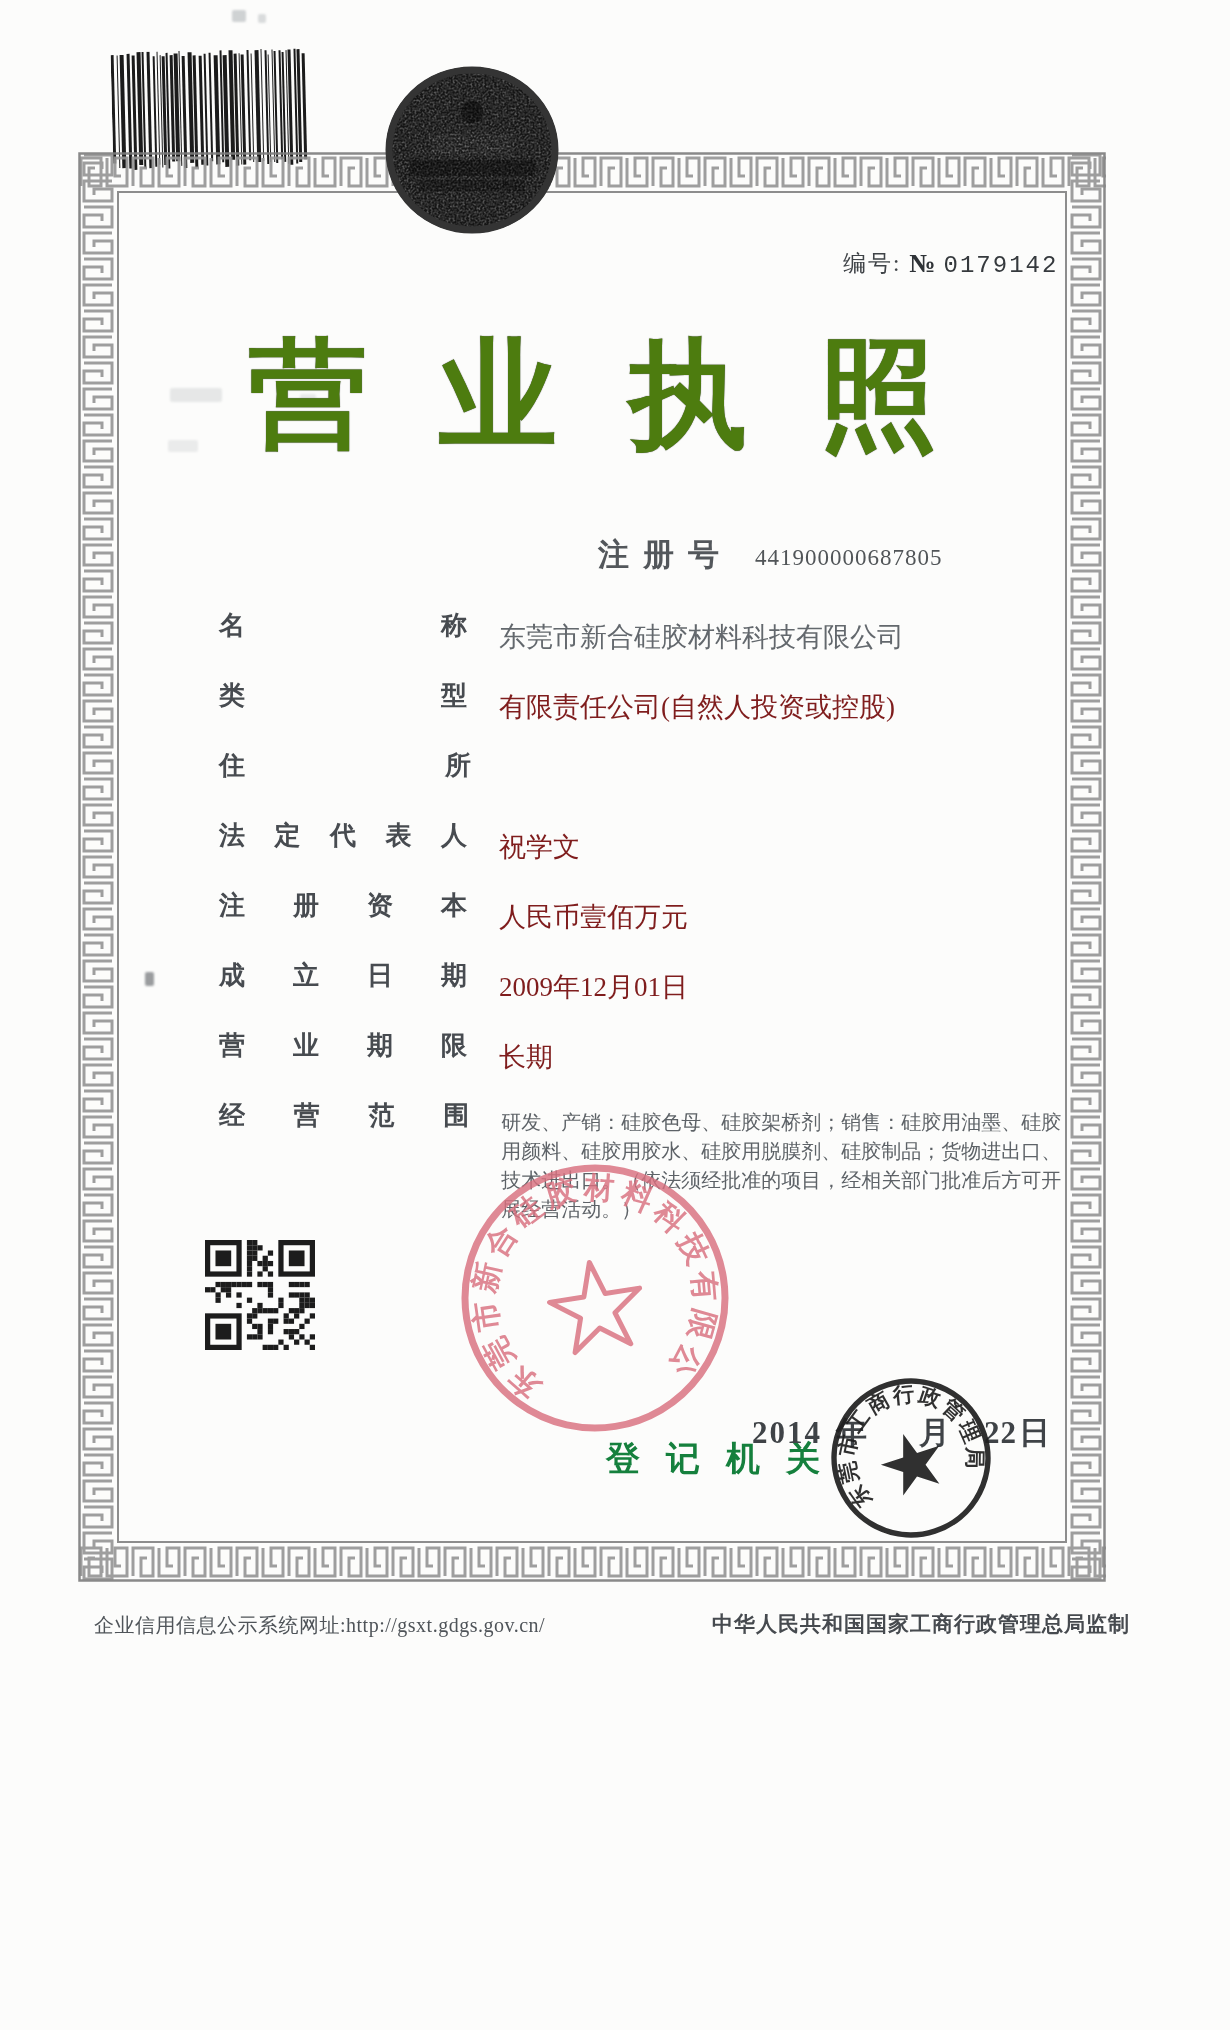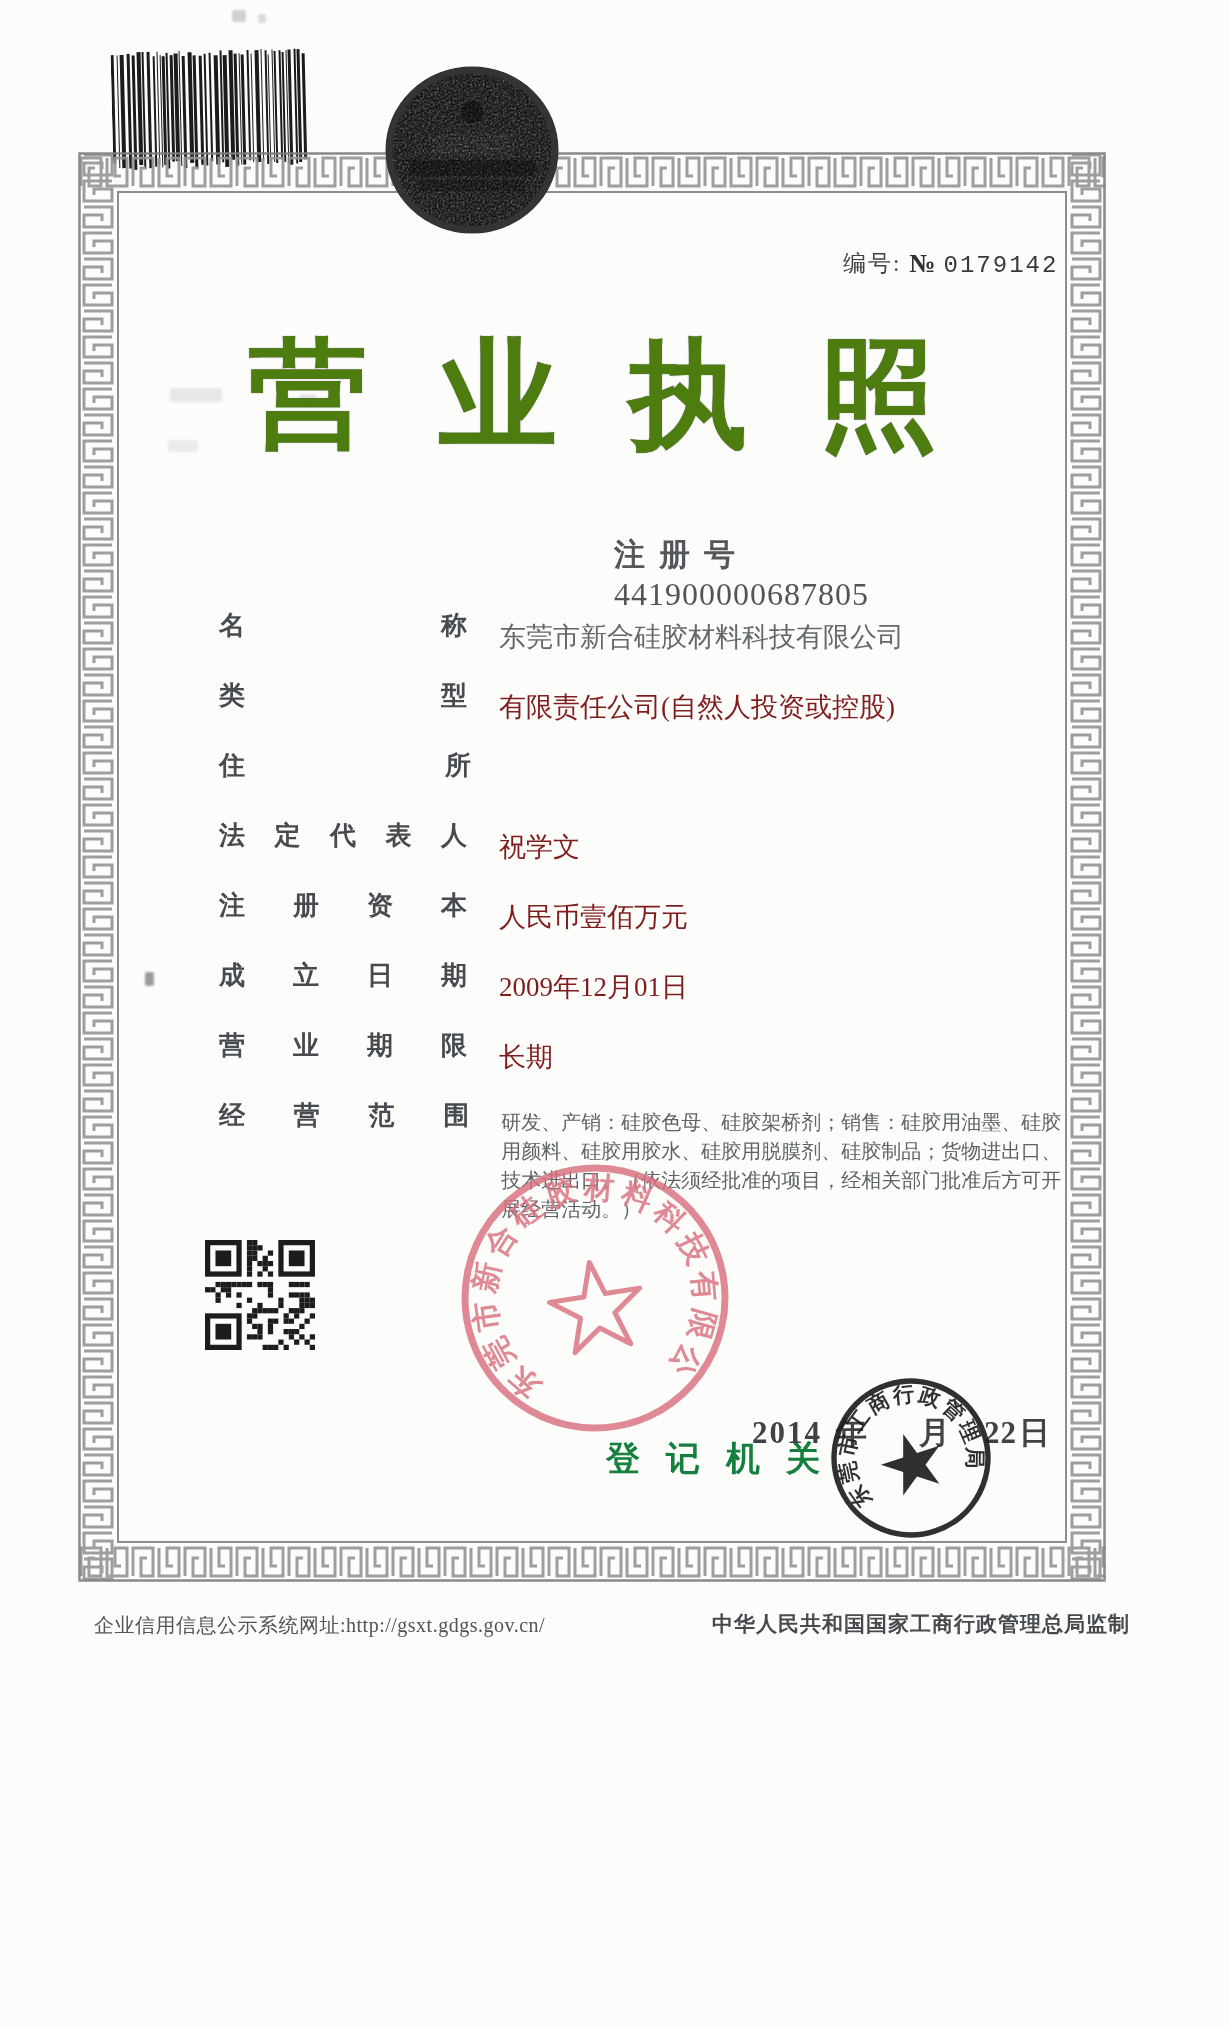"注册号" .regno { flex-direction: column -> none }
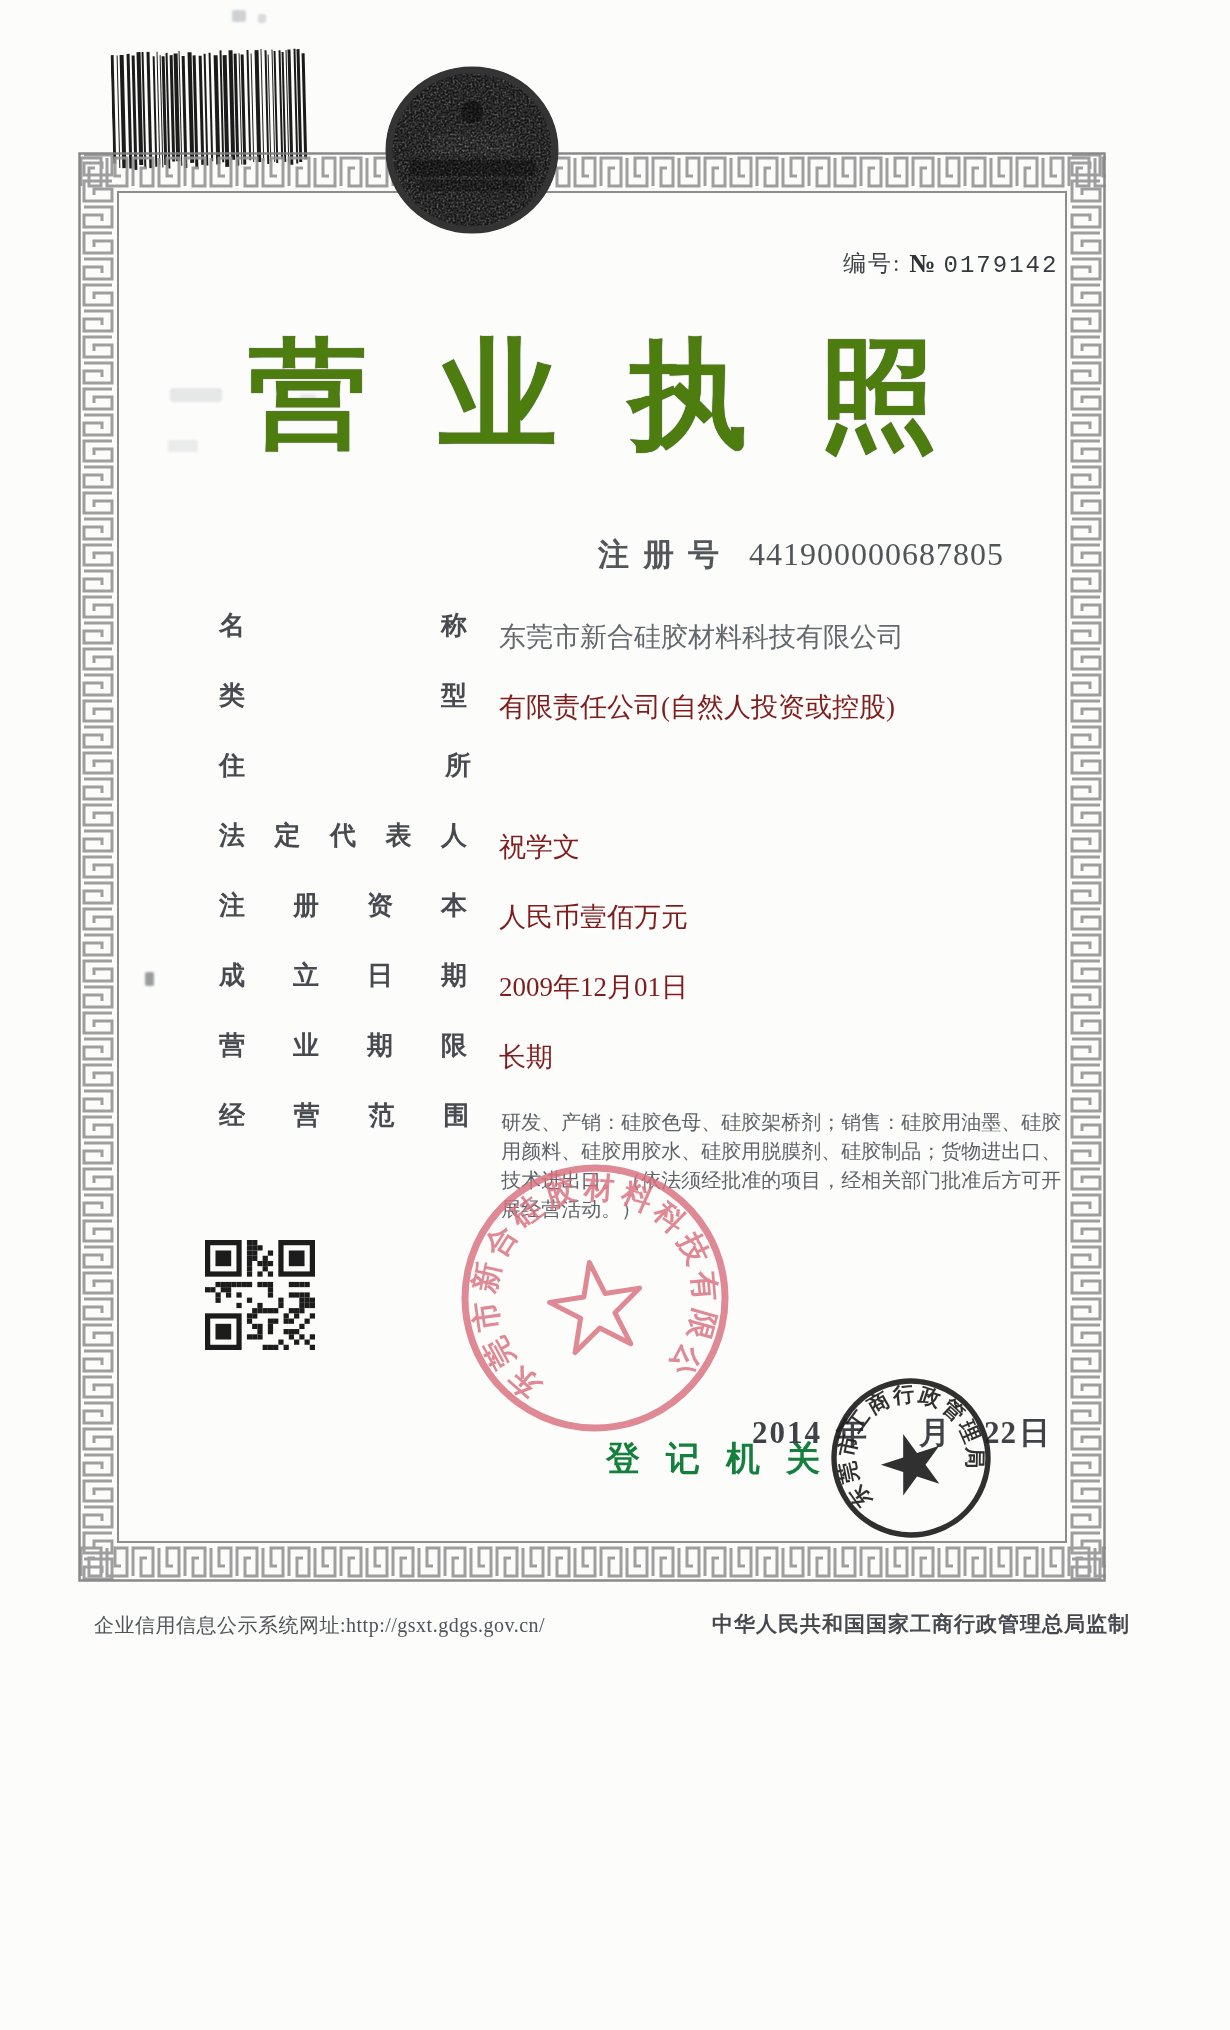"441900000687805" .regno .num { font-size: 32px -> 23px; margin-left: 16px -> 22px }
